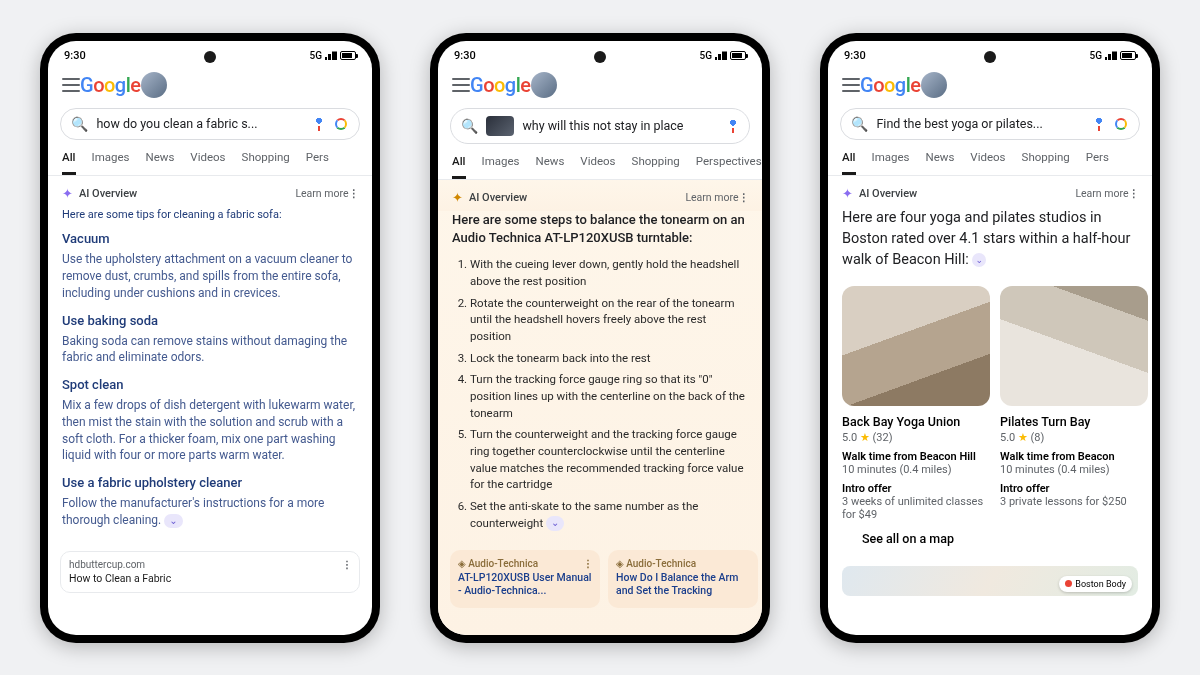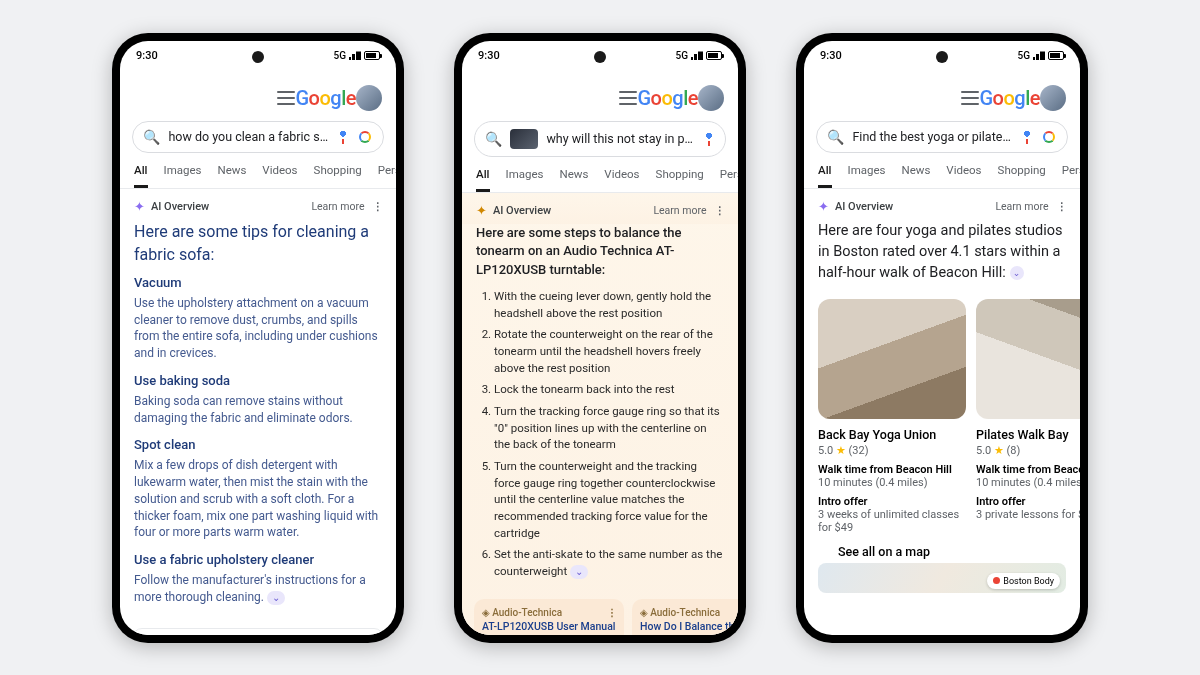"9:30" .phone { width: 292px -> 340px }
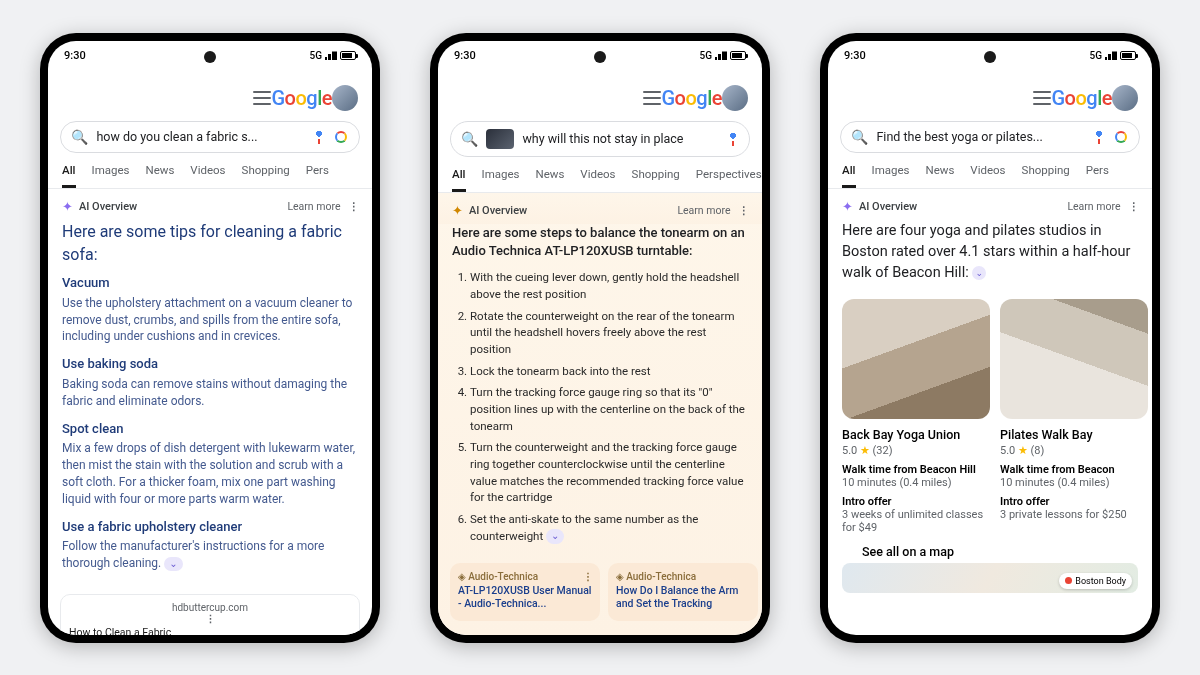"Google" .appbar { justify-content: flex-end -> flex-start; margin-top: 13px -> none }
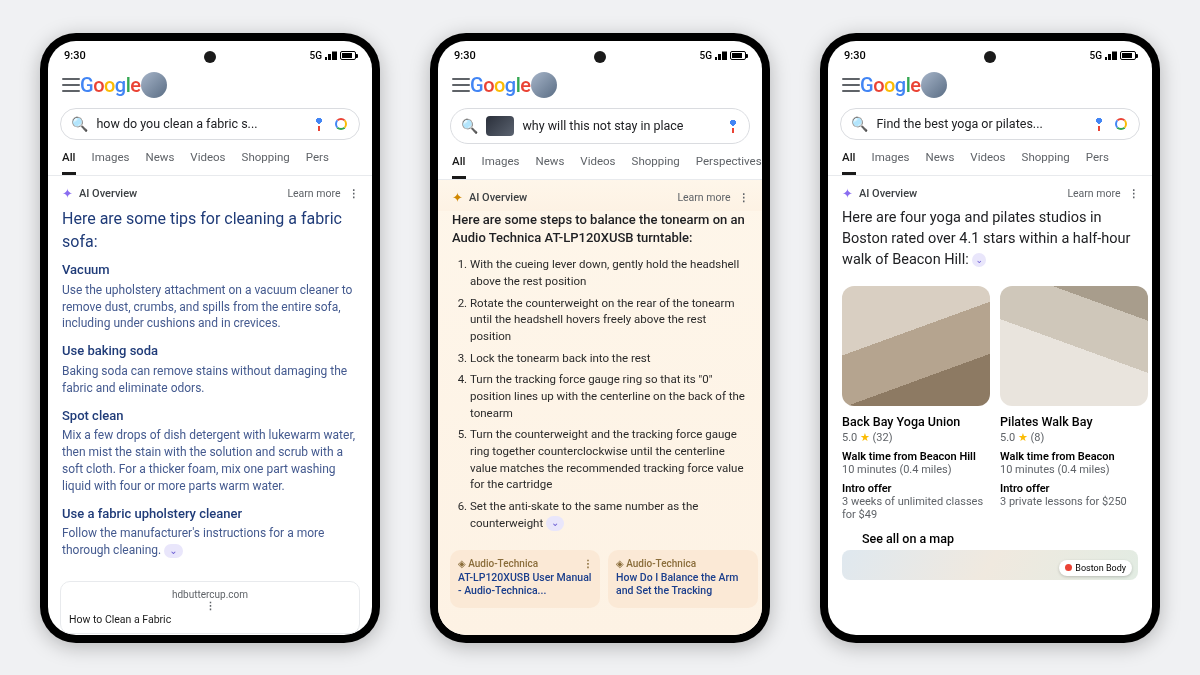"Learn more" .ai-head .r { gap: 8px -> none }
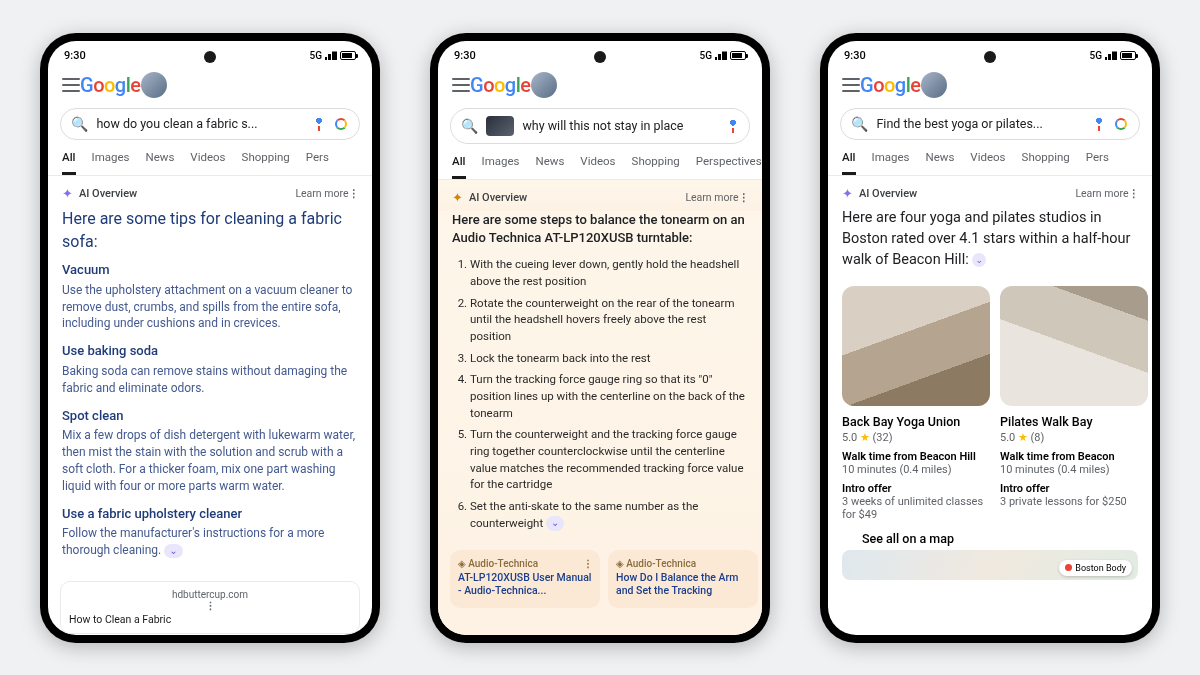"Here are some tips for" .ai-title { font-size: 16px -> 11px }
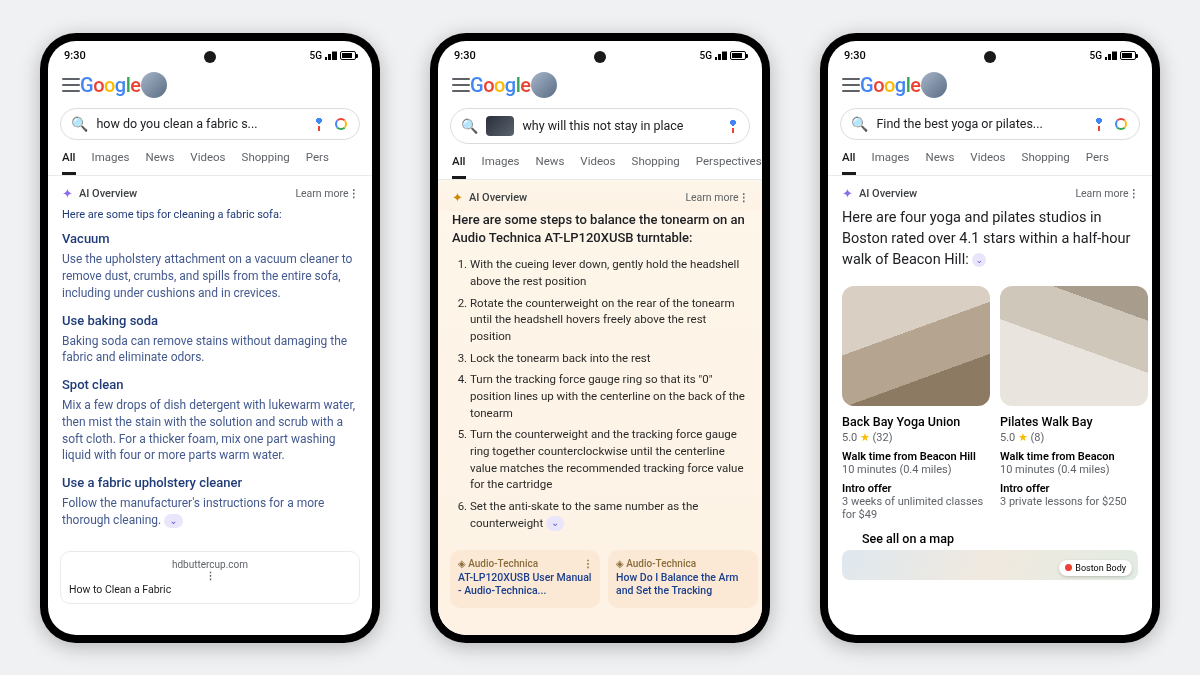"Pilates Walk Bay" div.nm { text: Walk -> Turn }
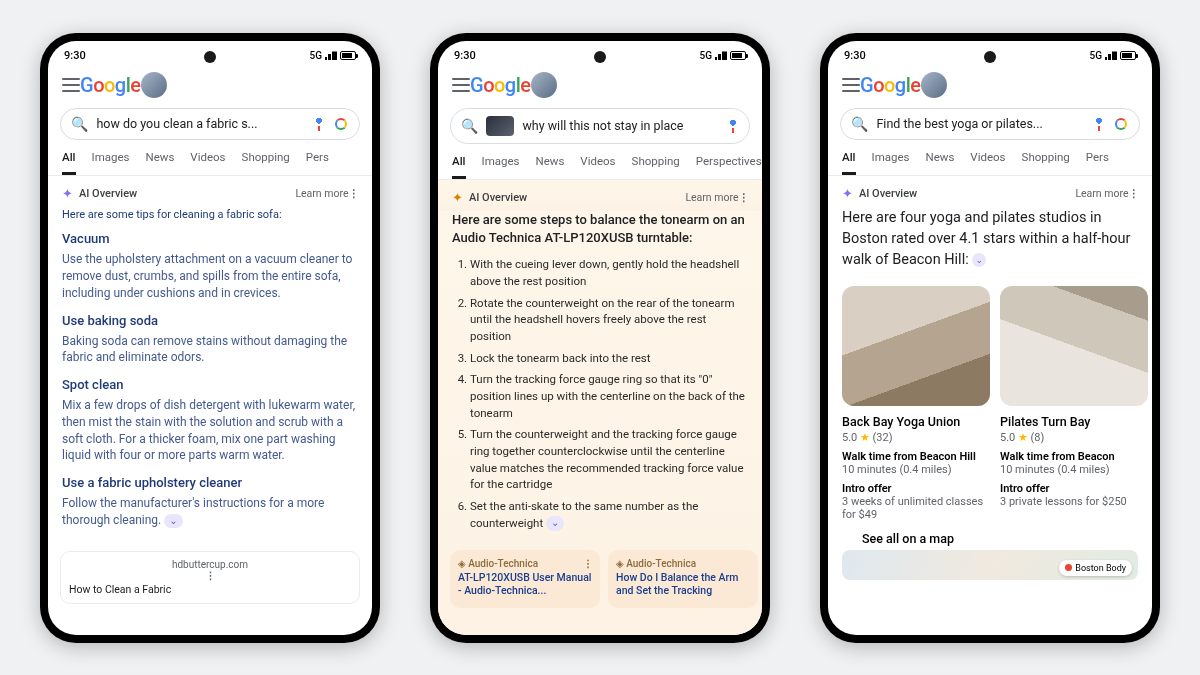"hdbuttercup.com" .result-card .site { flex-direction: column -> none }
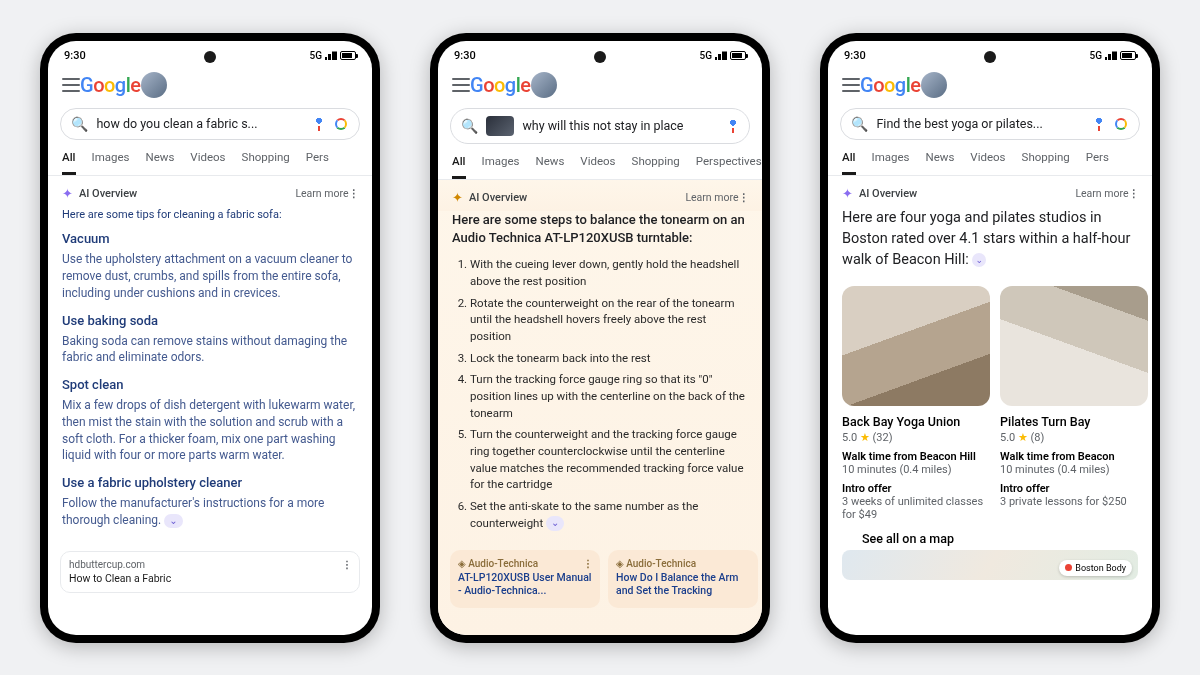"Boston Body" .map-strip { margin: 0 14px -> 16px 14px }
